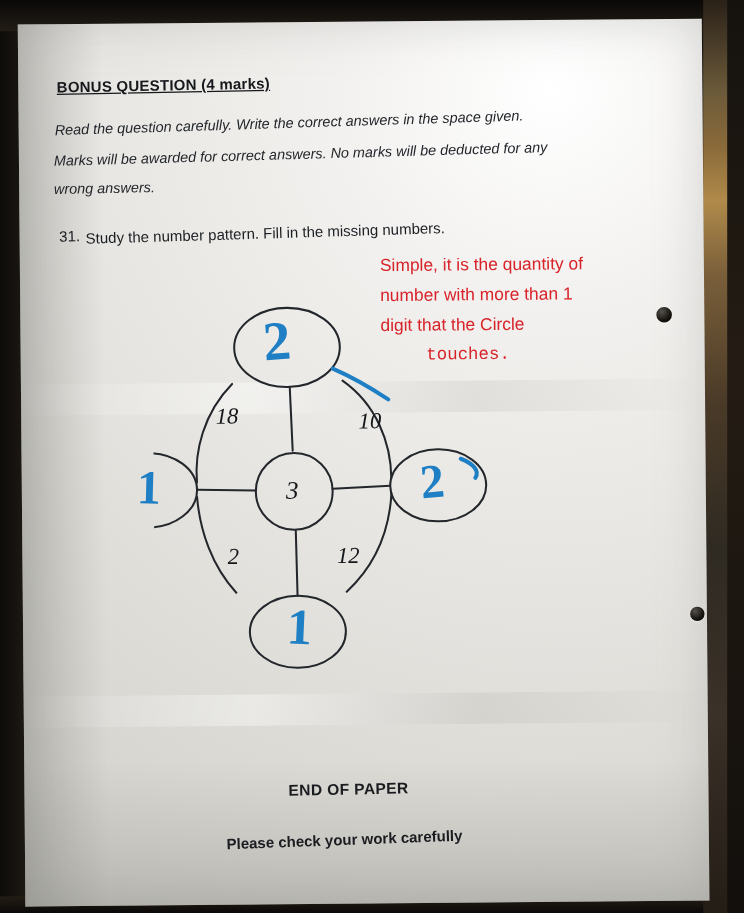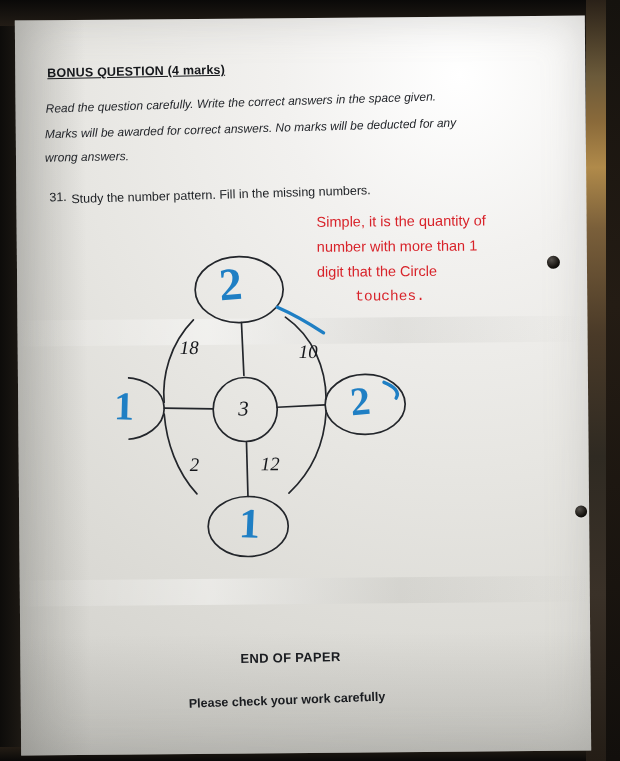"12" div.dnum { left: 132px -> 152px }
